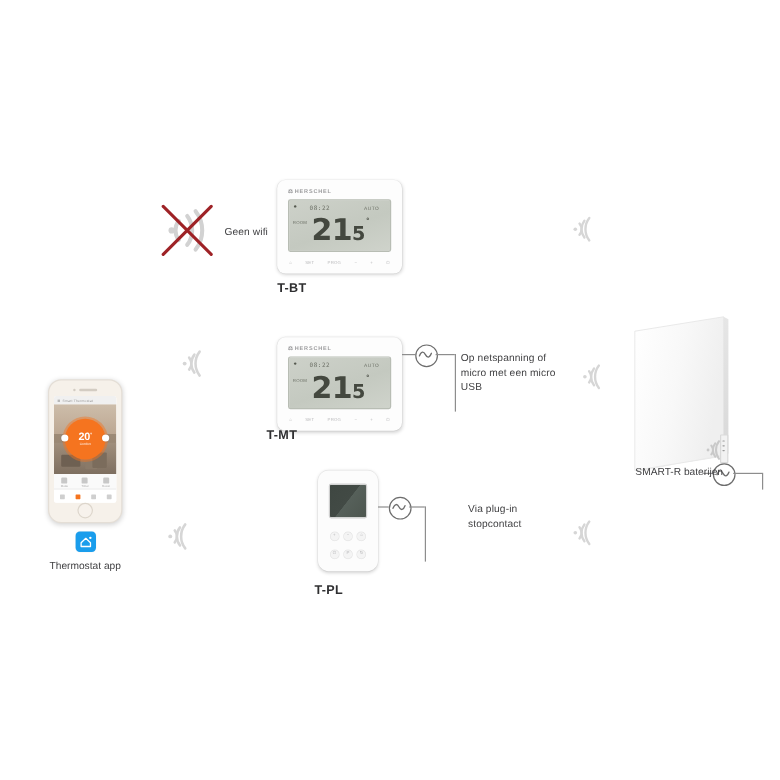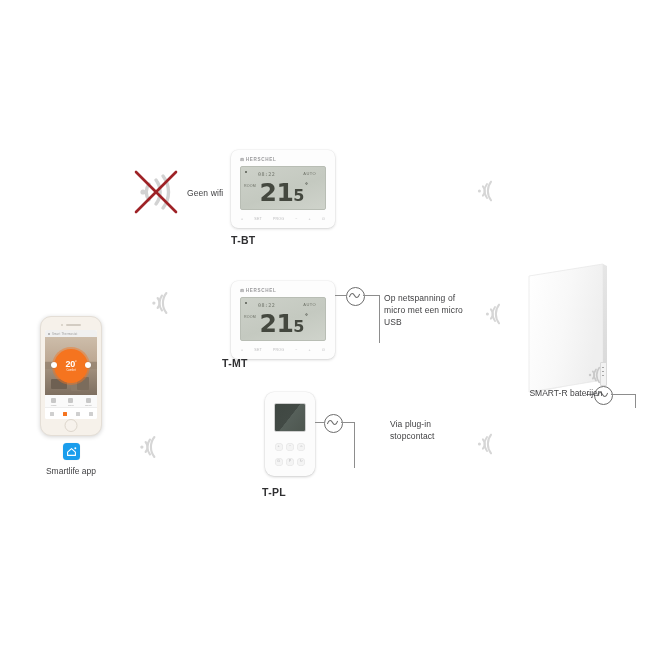"Smartlife app" div.small-label { text: Smartlife -> Thermostat }
